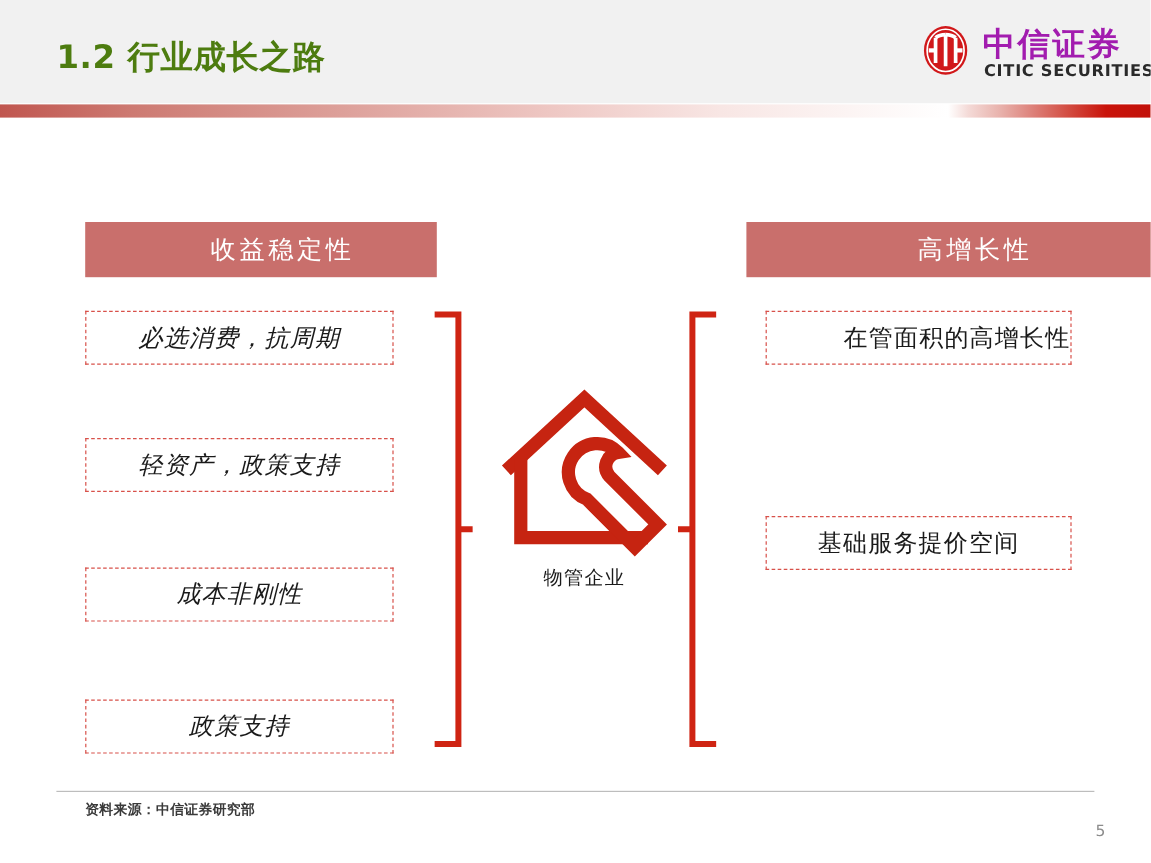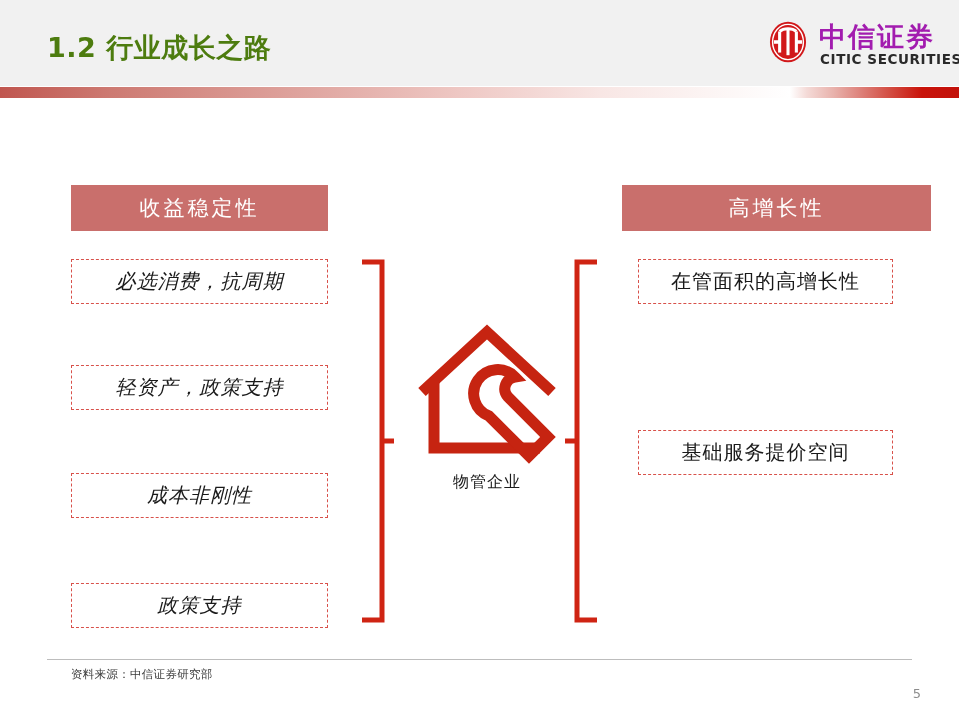"收益稳定性" .cat-box { padding-left: none -> 36px }
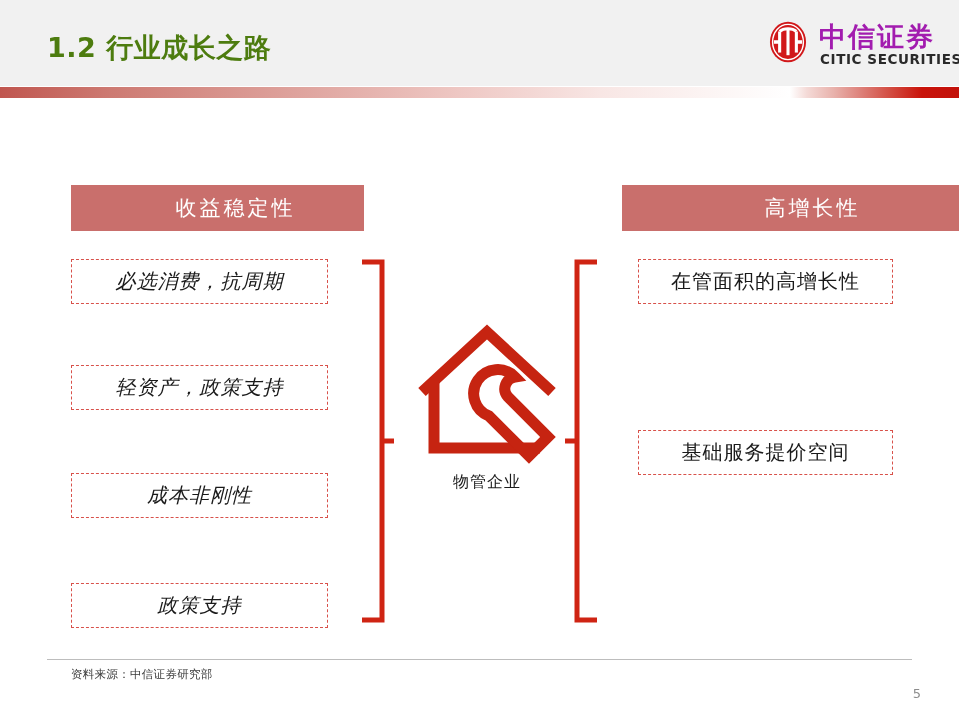"在管面积的高增长性" div.item-box { justify-content: none -> flex-end }
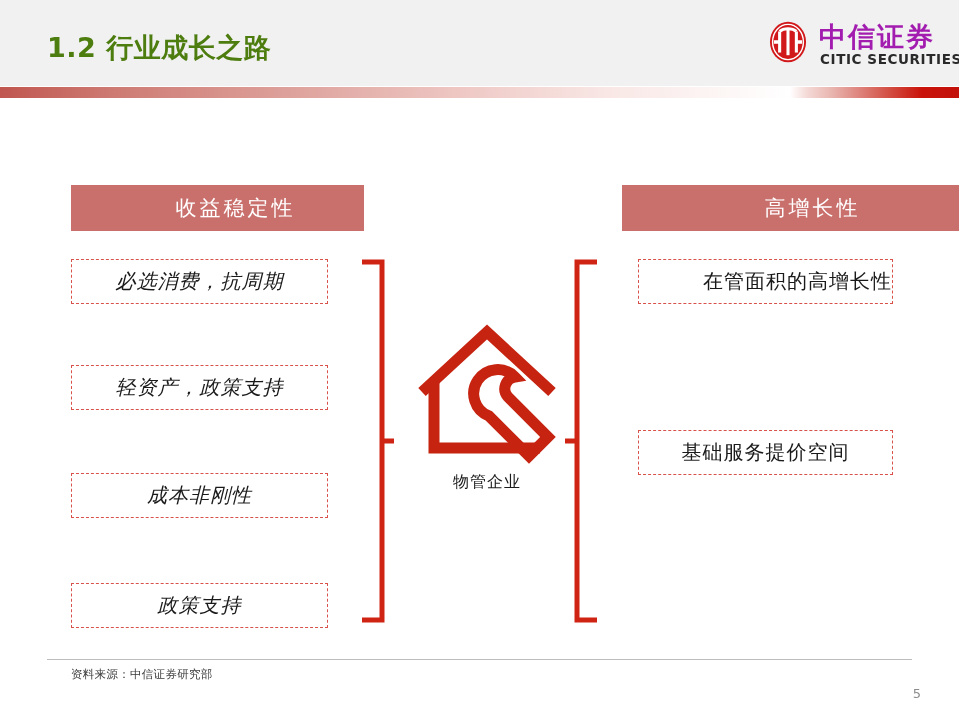"资料来源：中信证券研究部" .footer-source { font-weight: normal -> bold }
